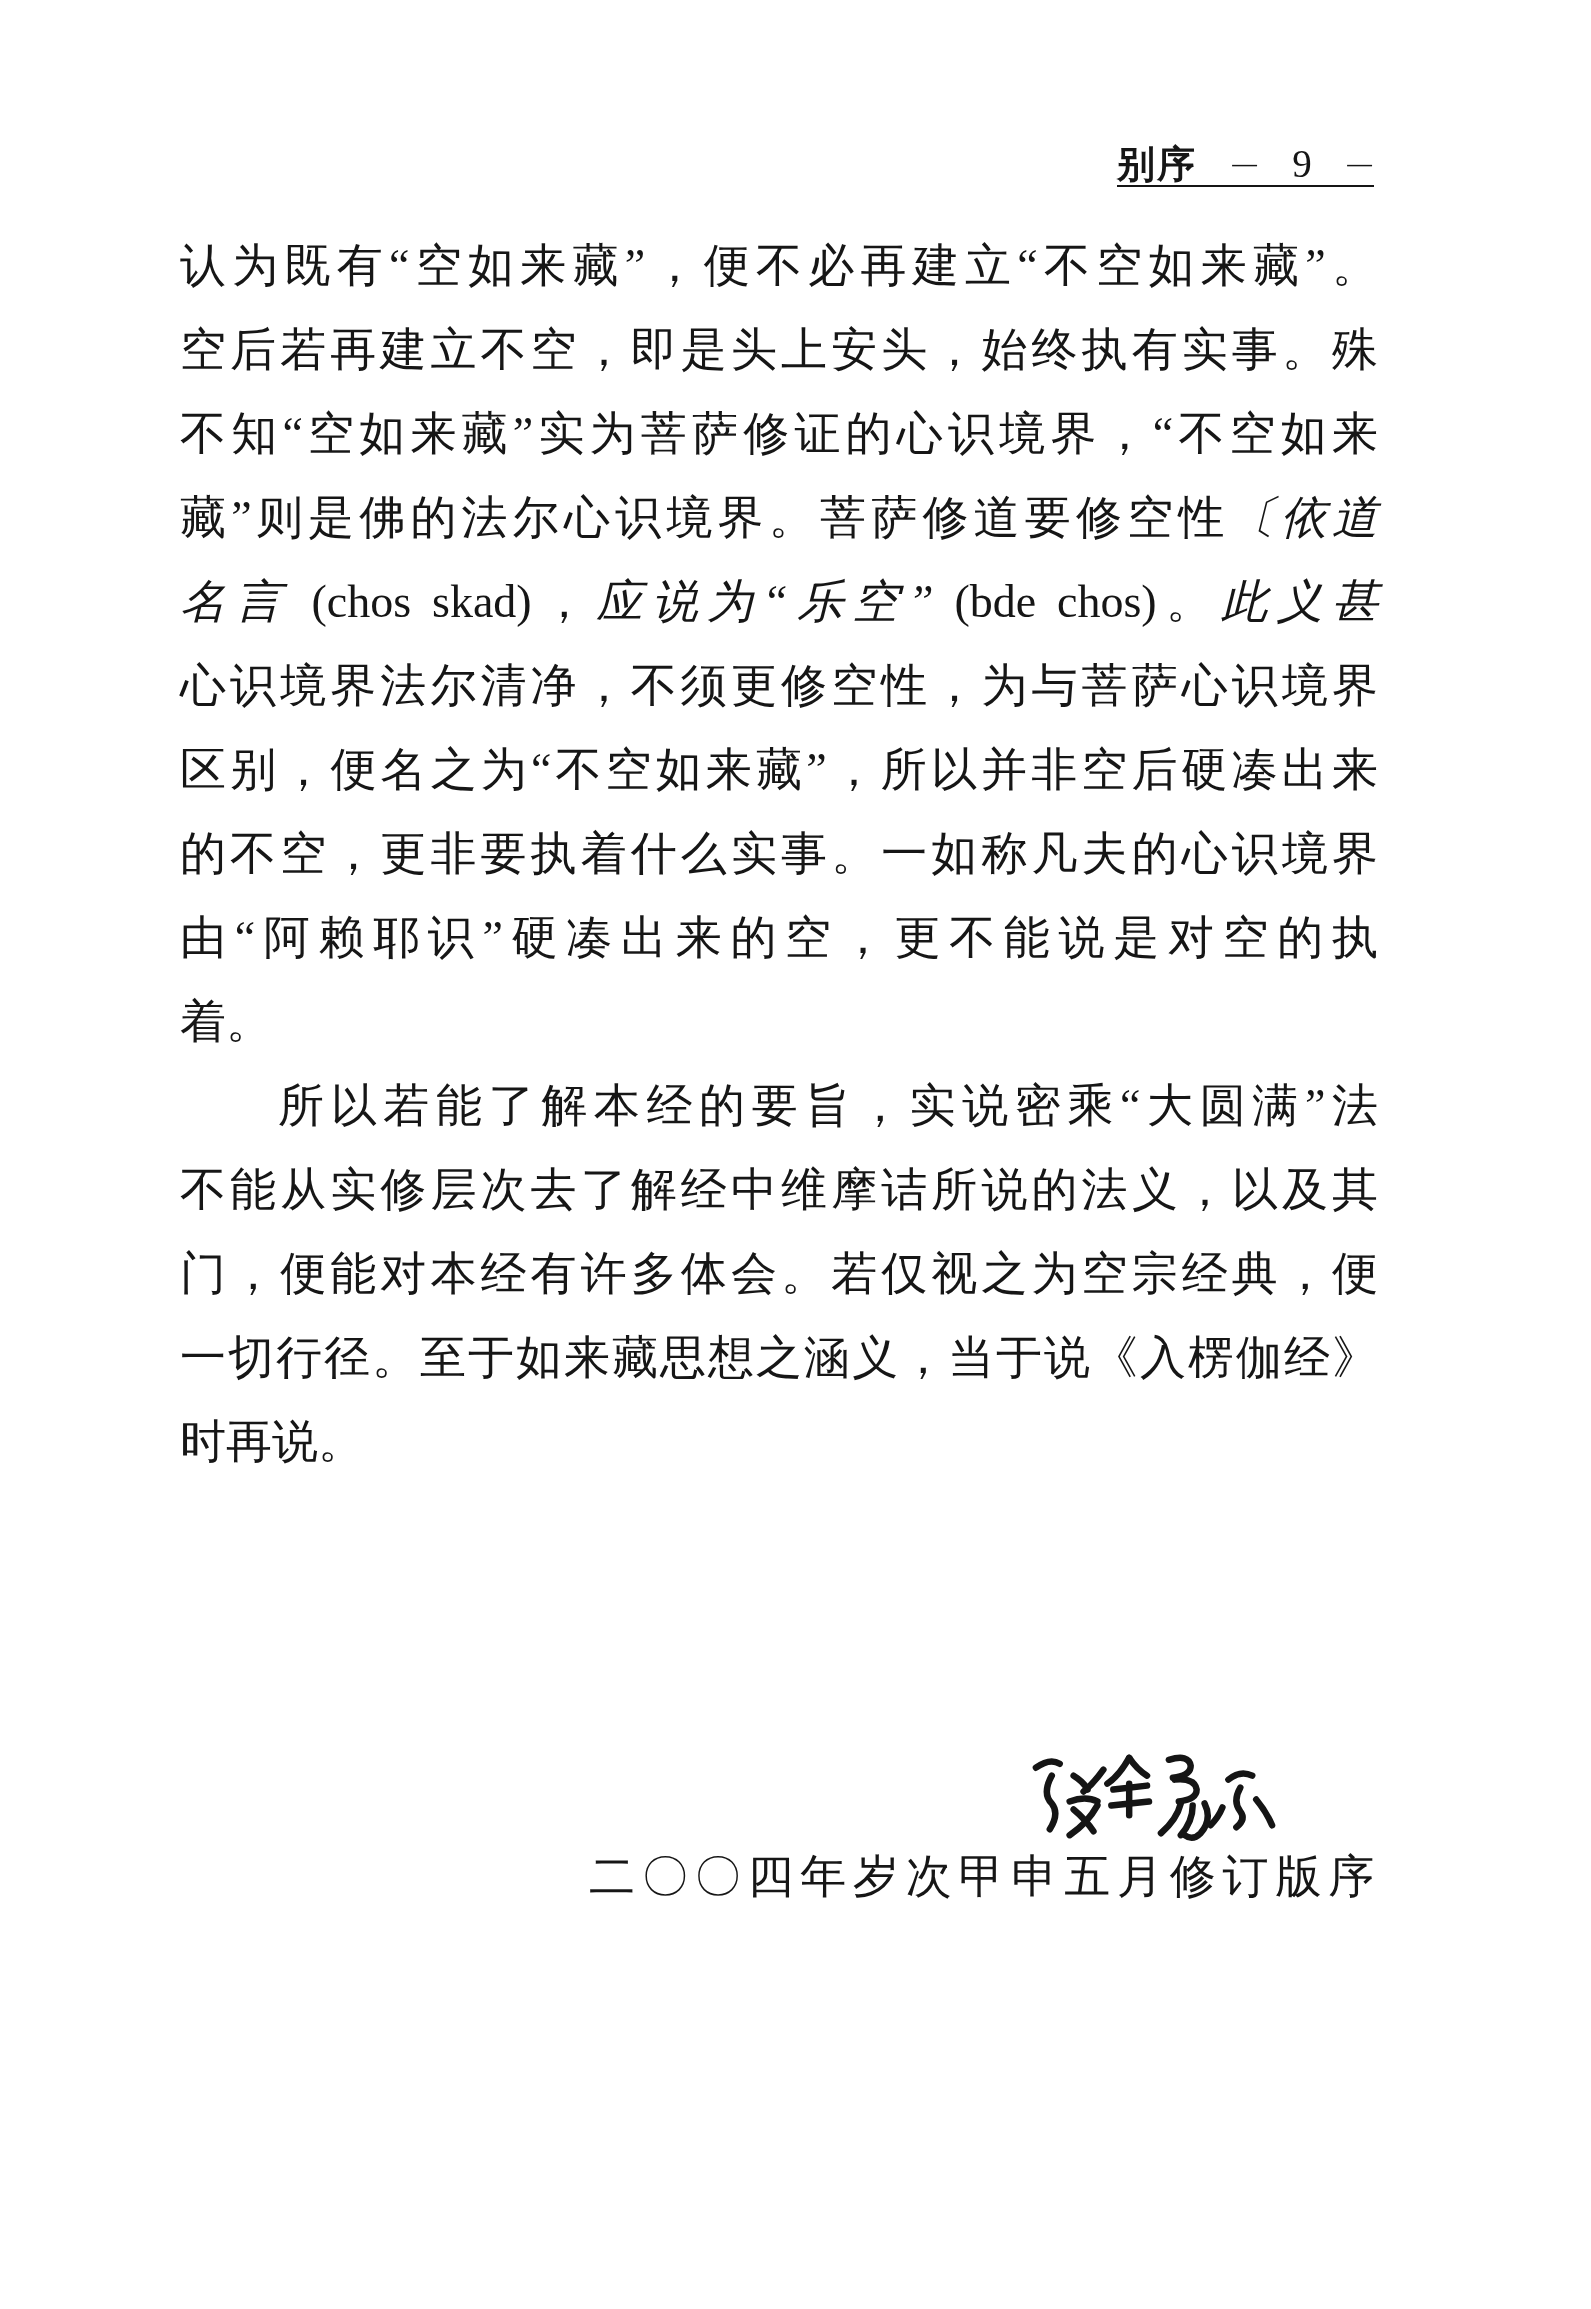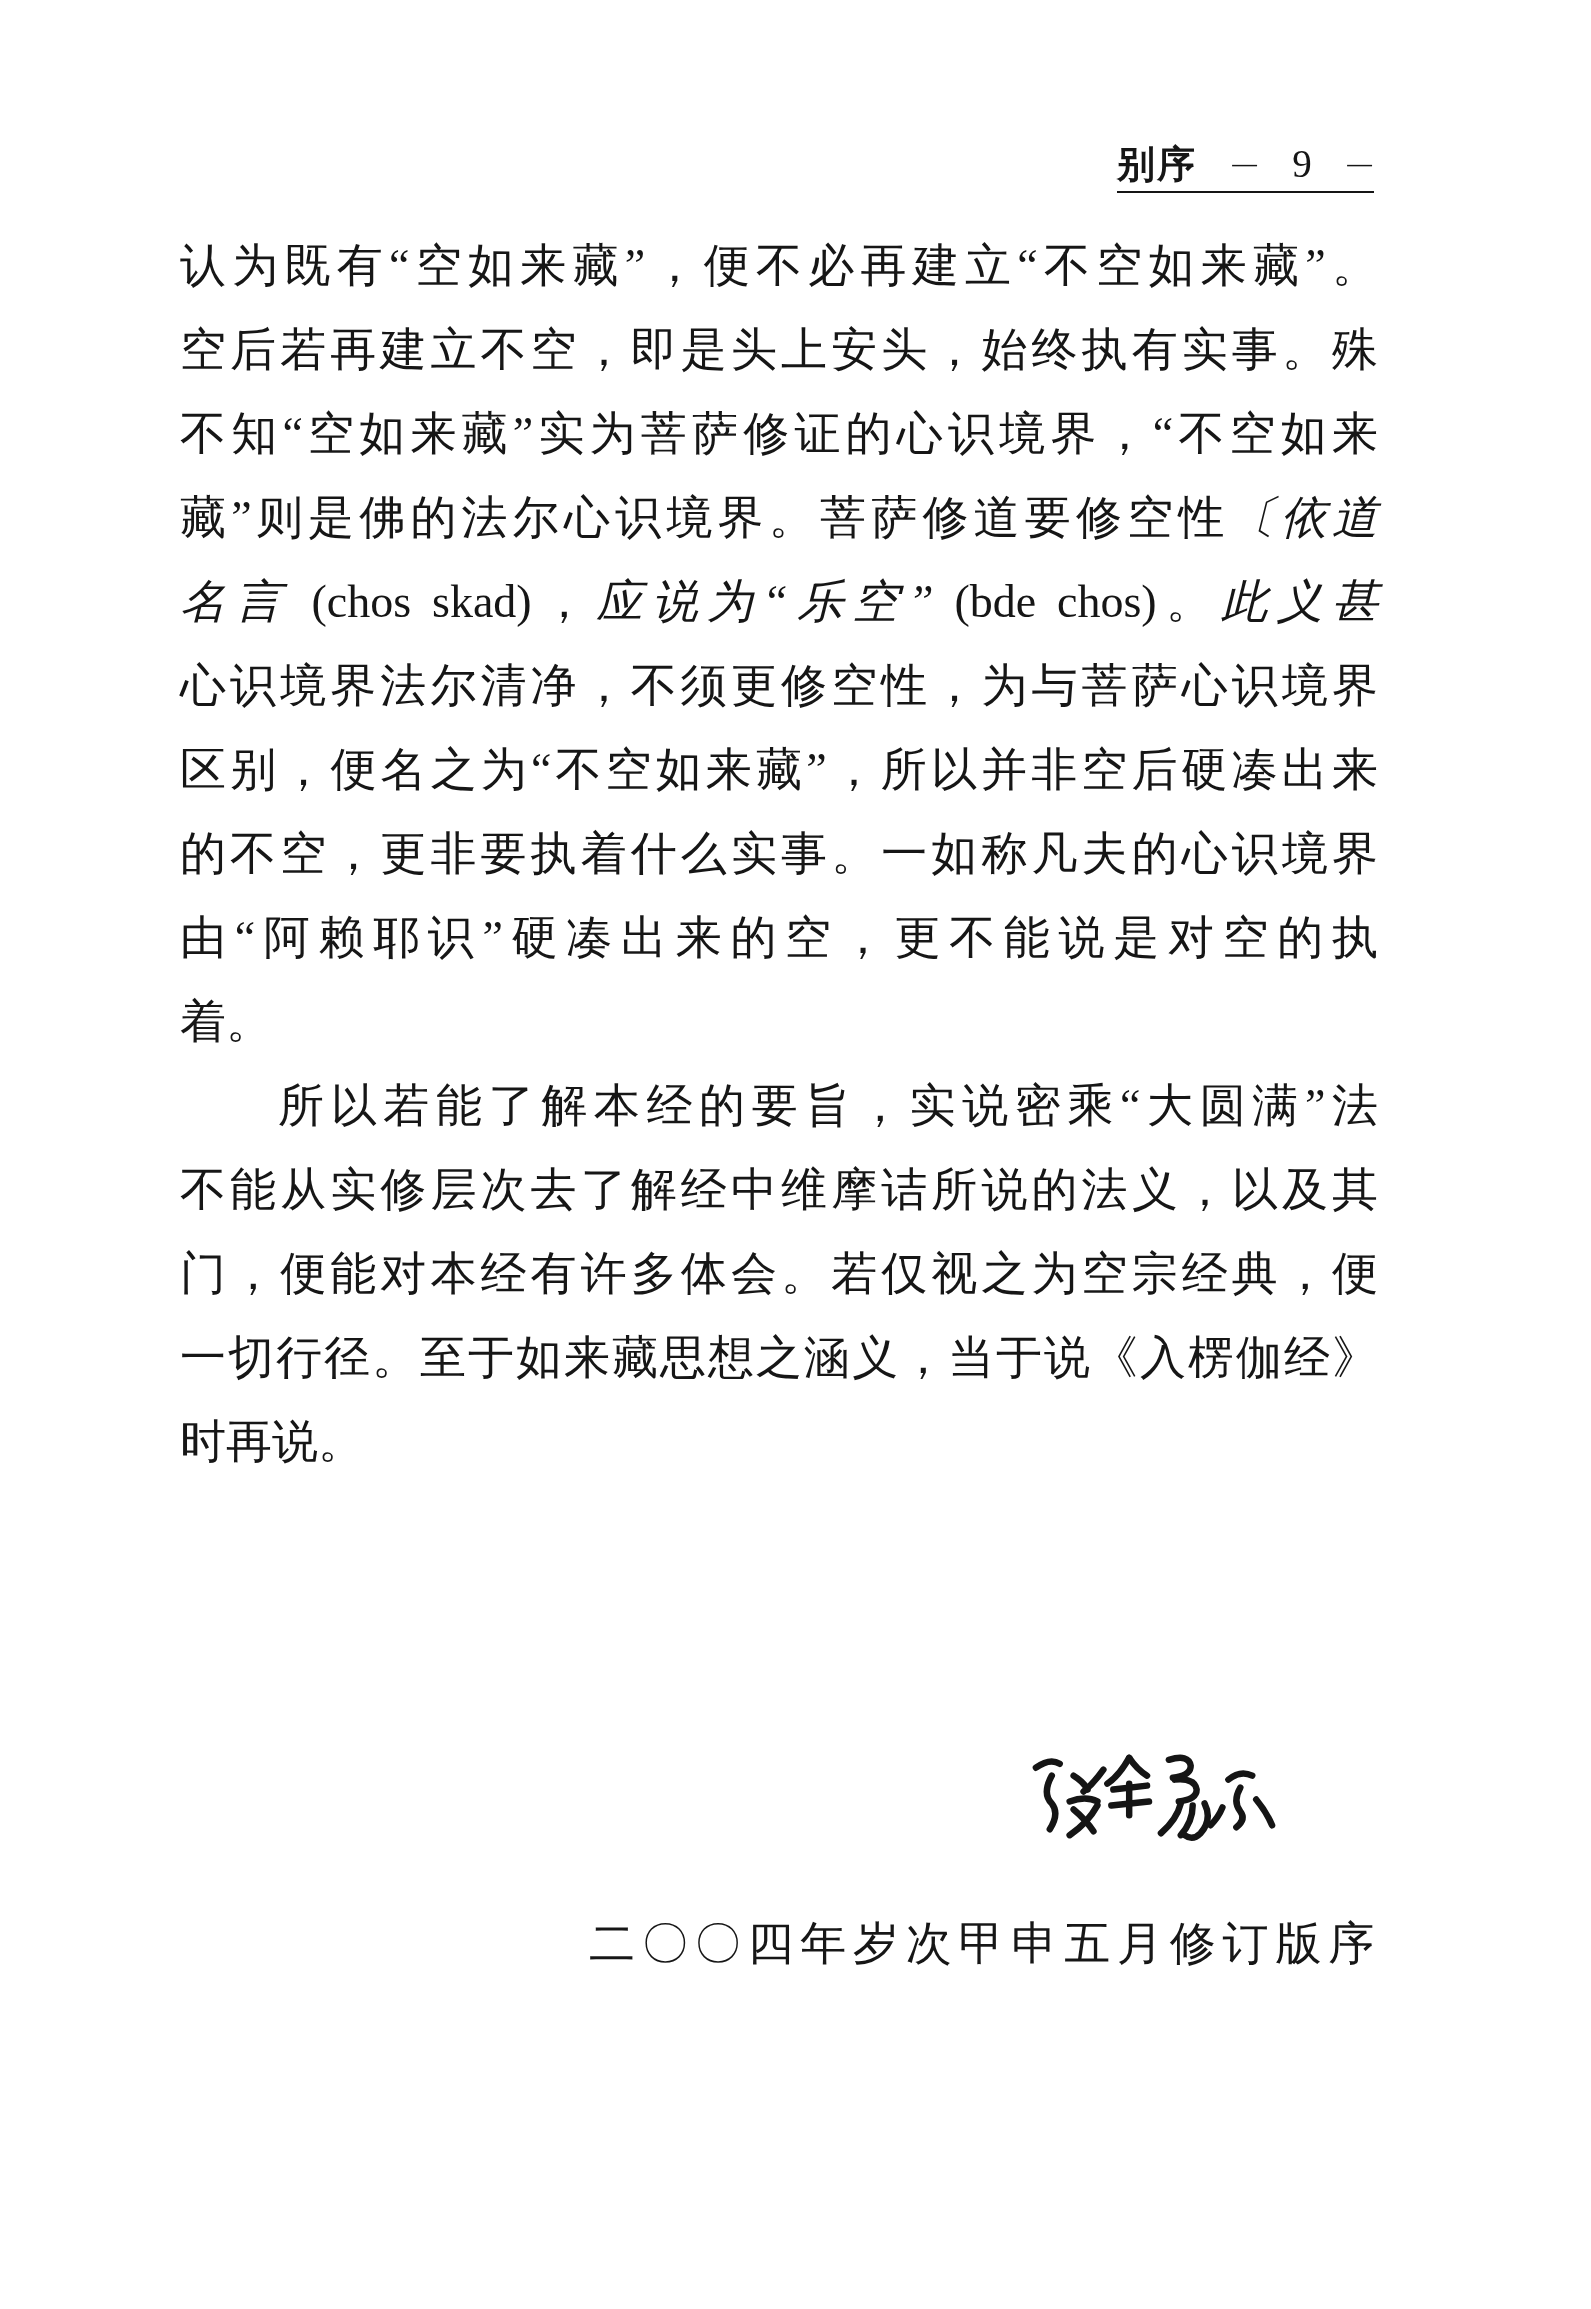"别序" .running-header { padding-bottom: 8px -> 2px }
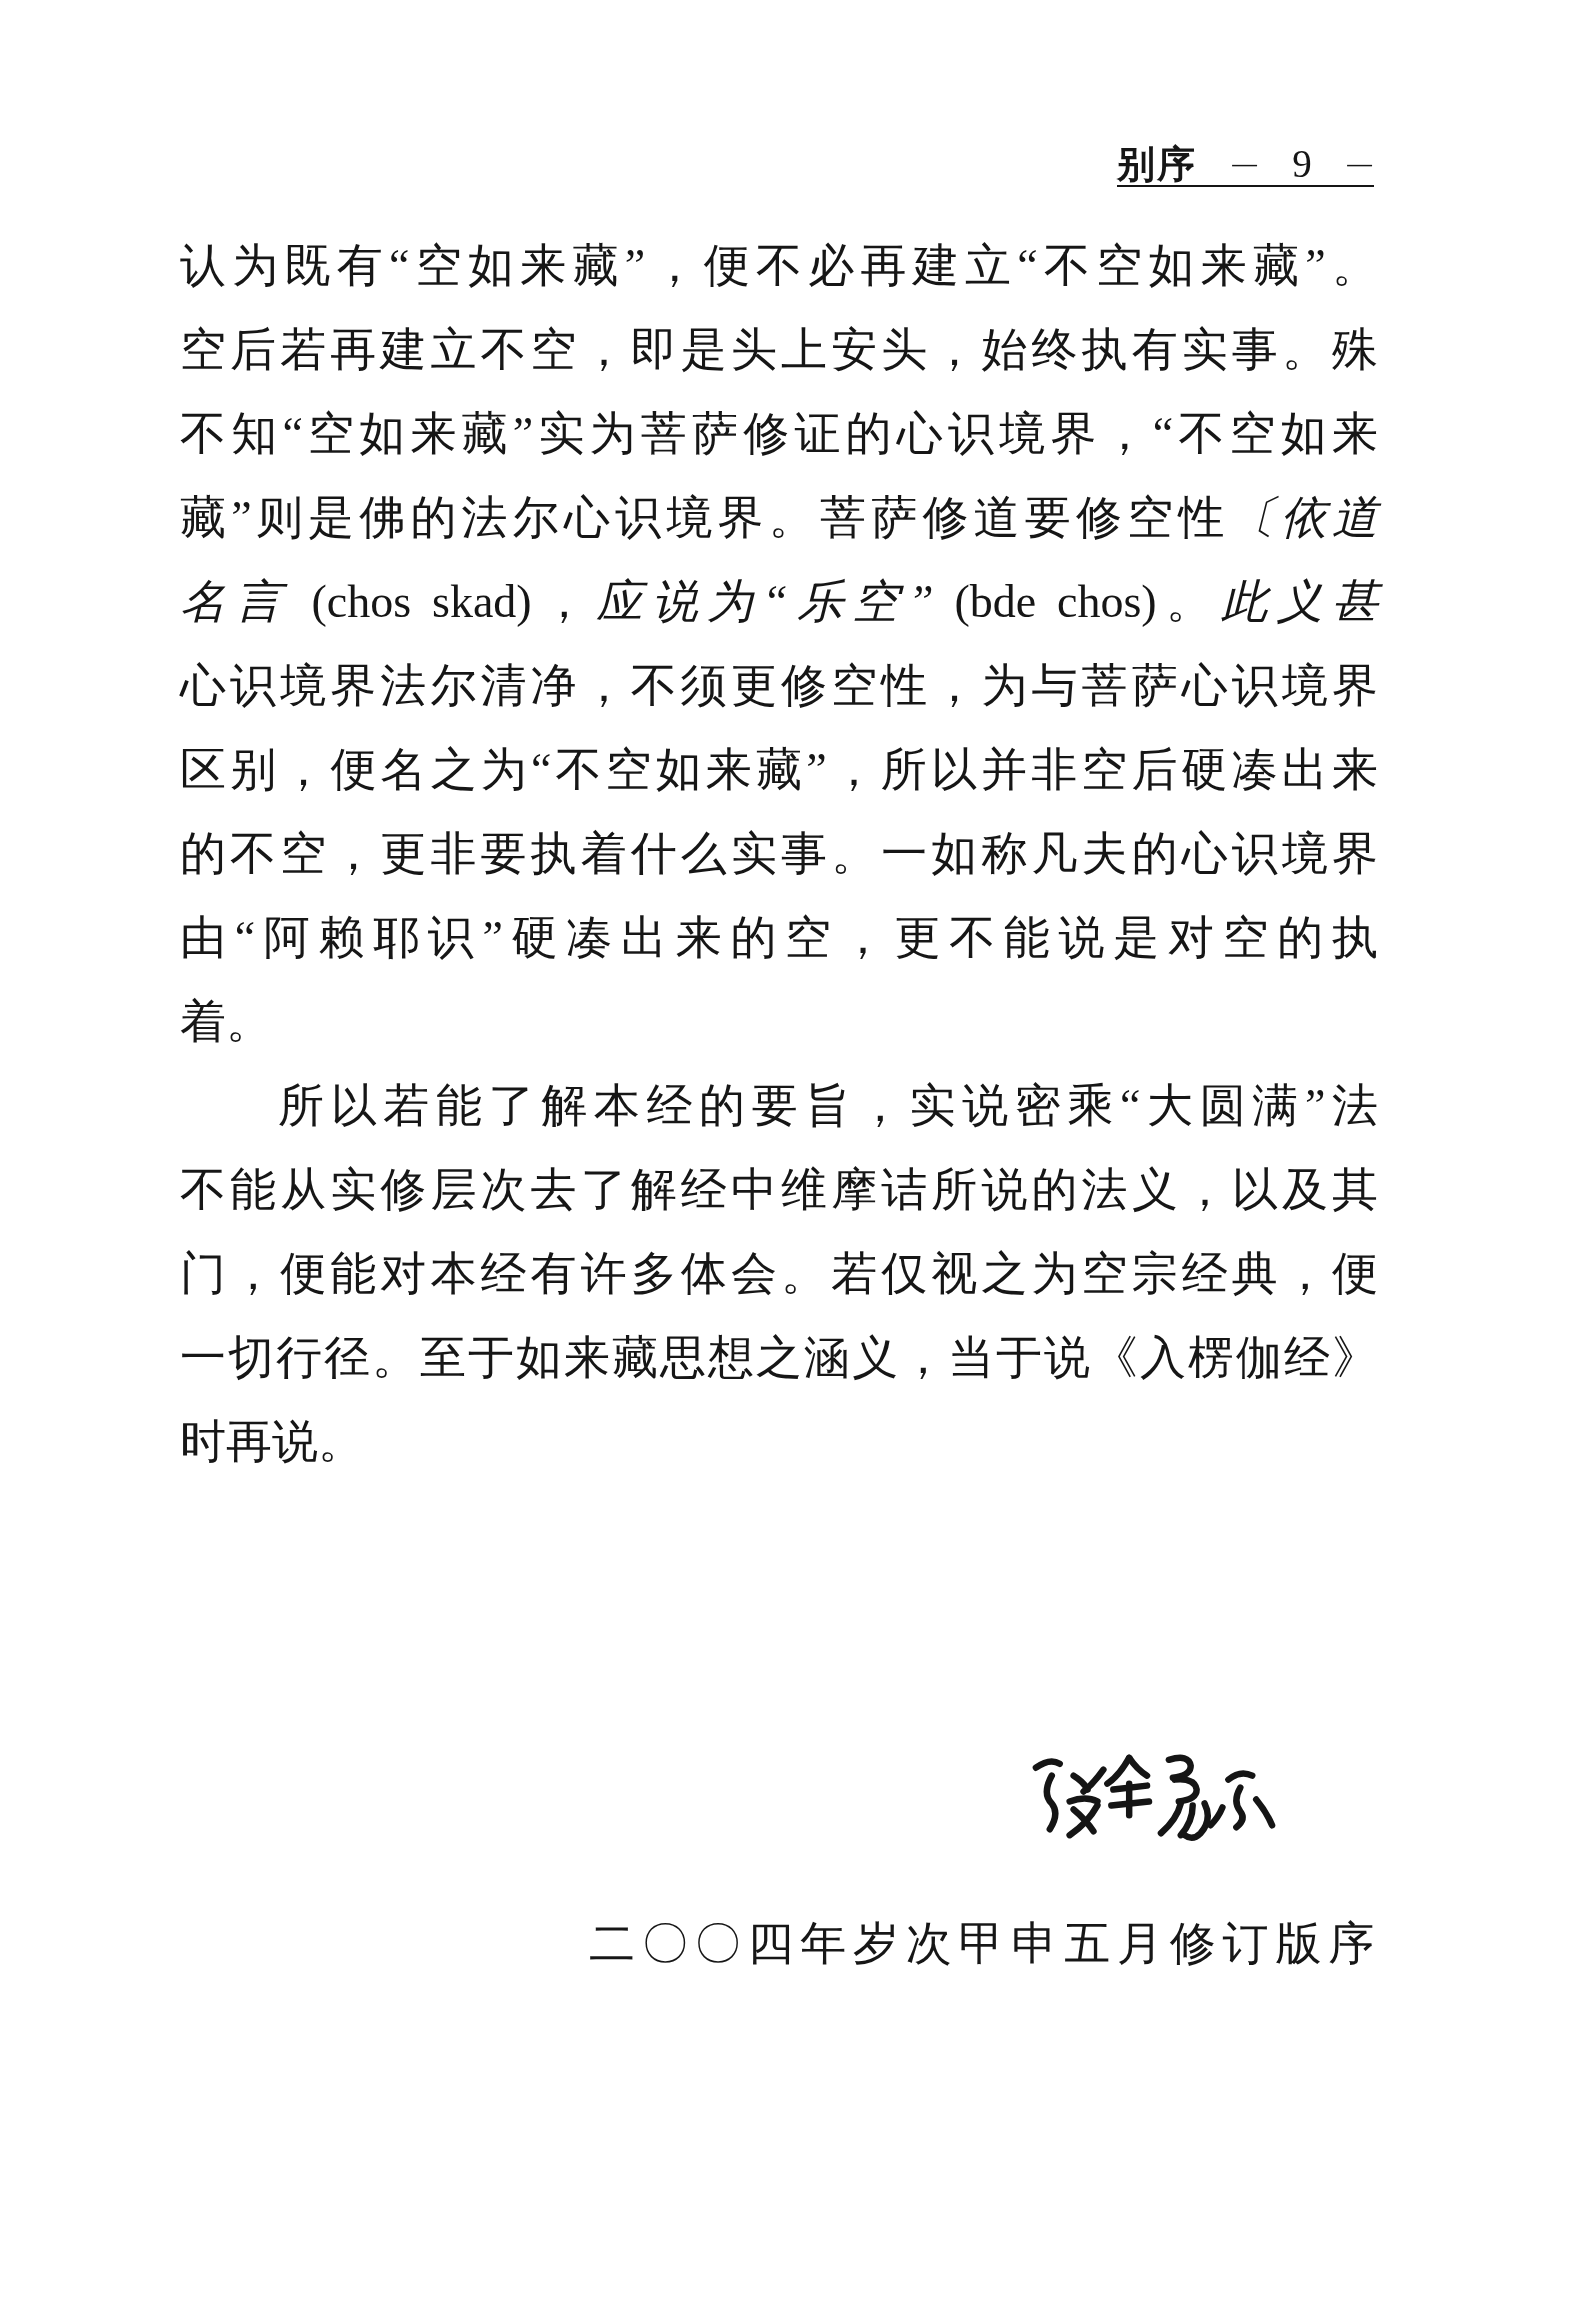"二〇〇四年岁次甲申五月修订版序" .dateline { top: 1916px -> 1849px }
